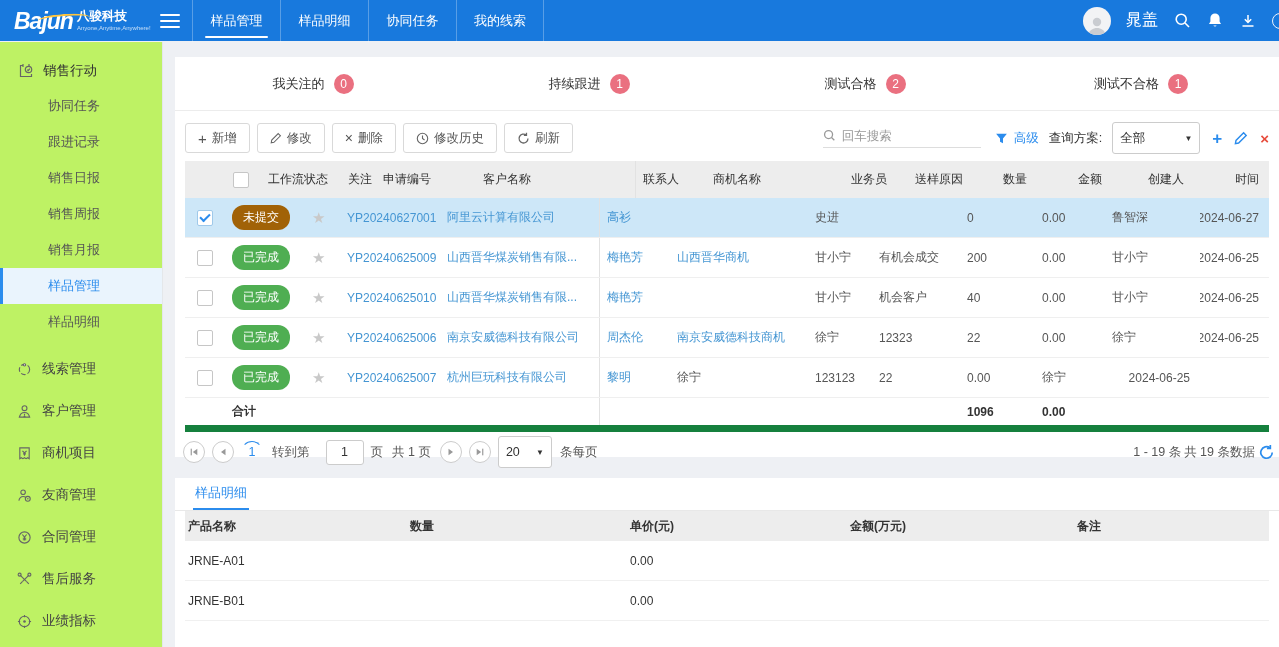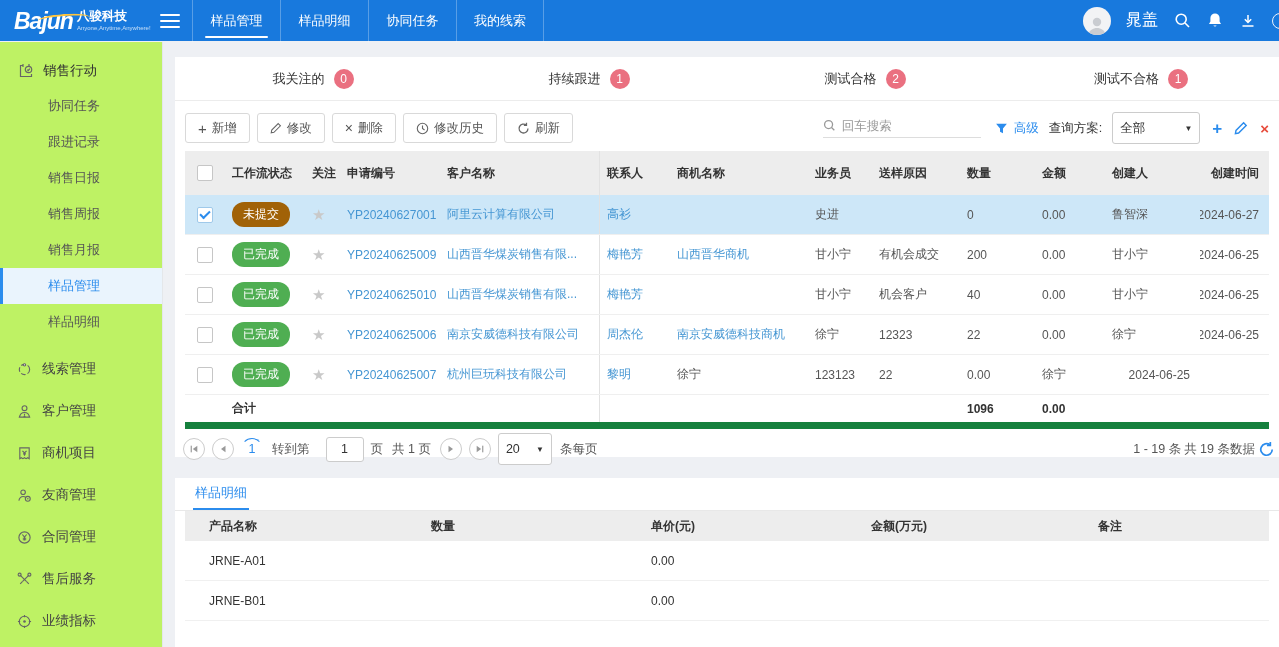"我关注的" .filter-tabs { height: 44px -> 54px }
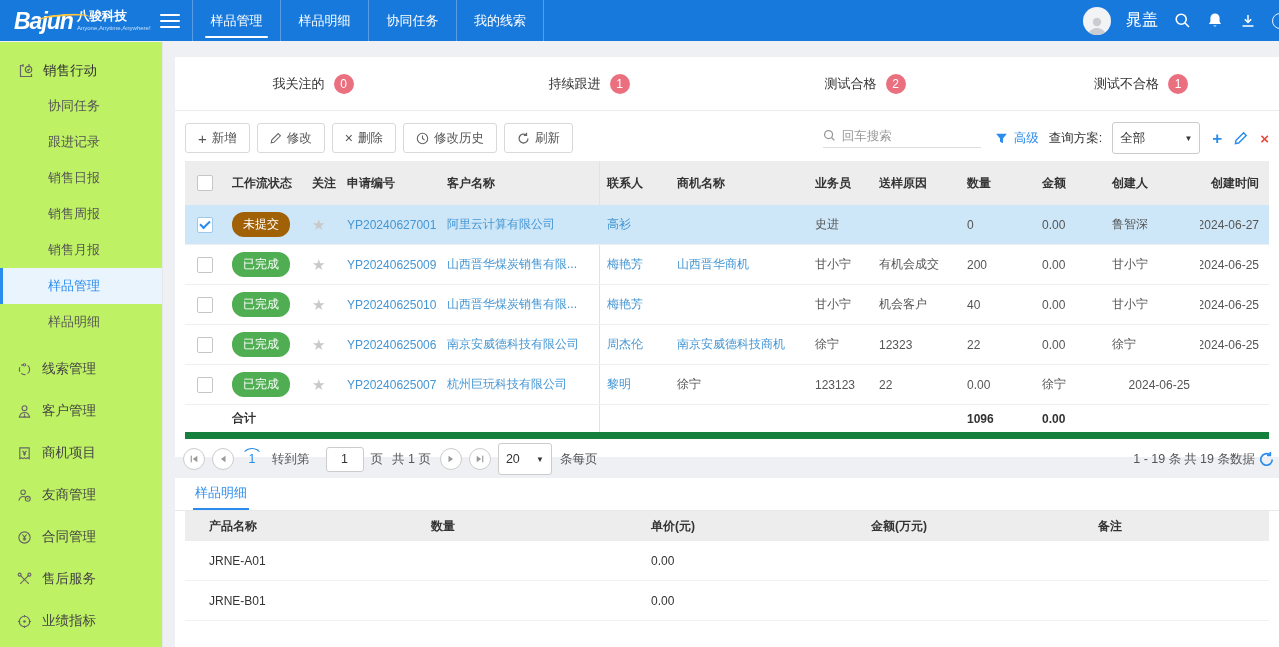"工作流状态" .thead { font-weight: bold -> normal; height: 44px -> 37px; padding-left: none -> 36px }
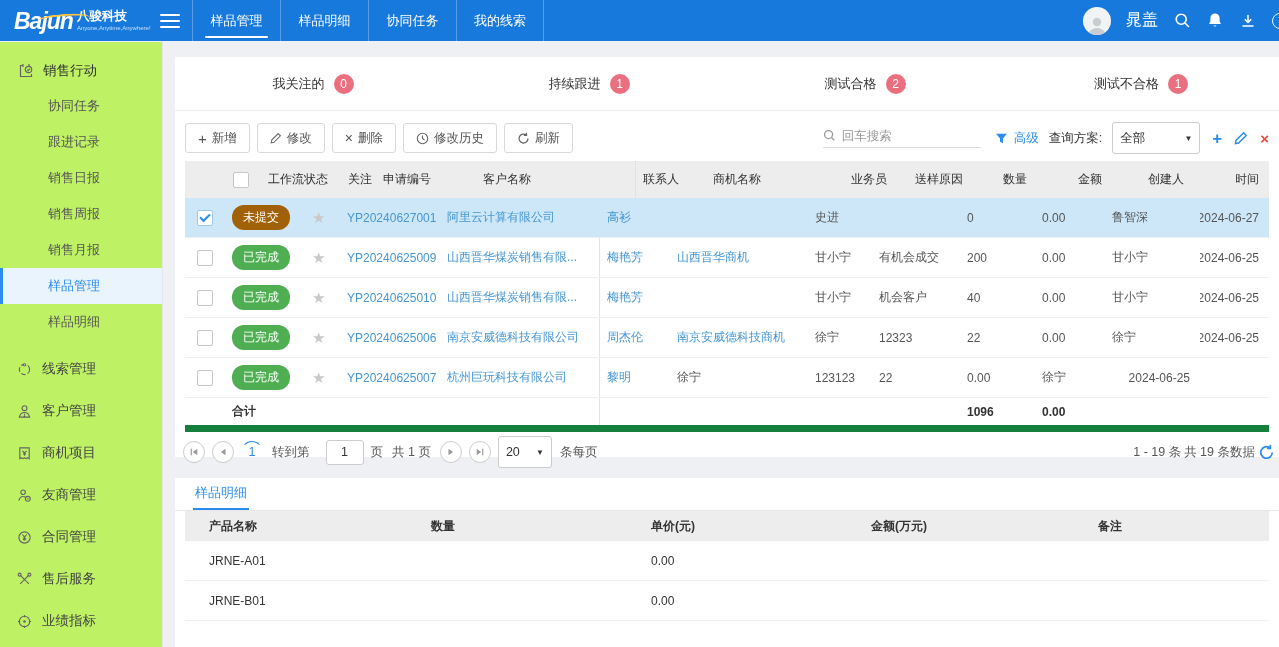"产品名称" .dtd { padding-left: 24px -> 3px }
